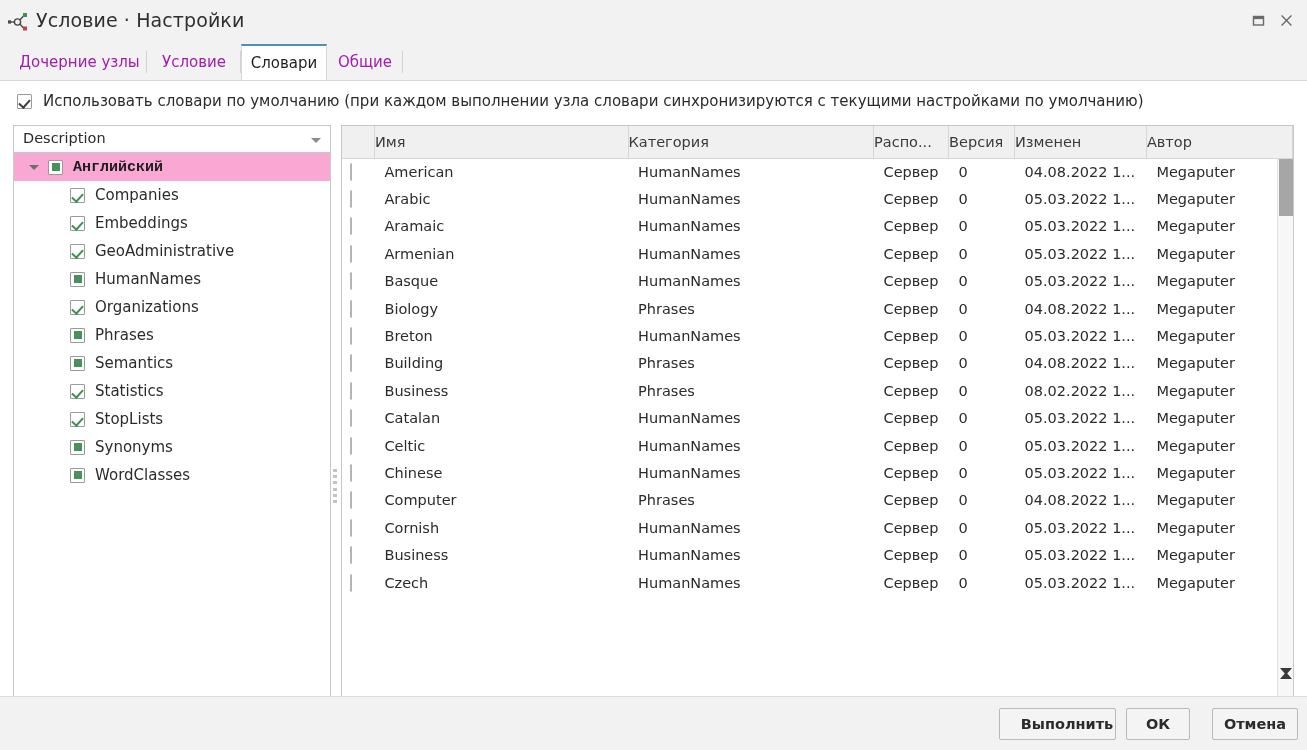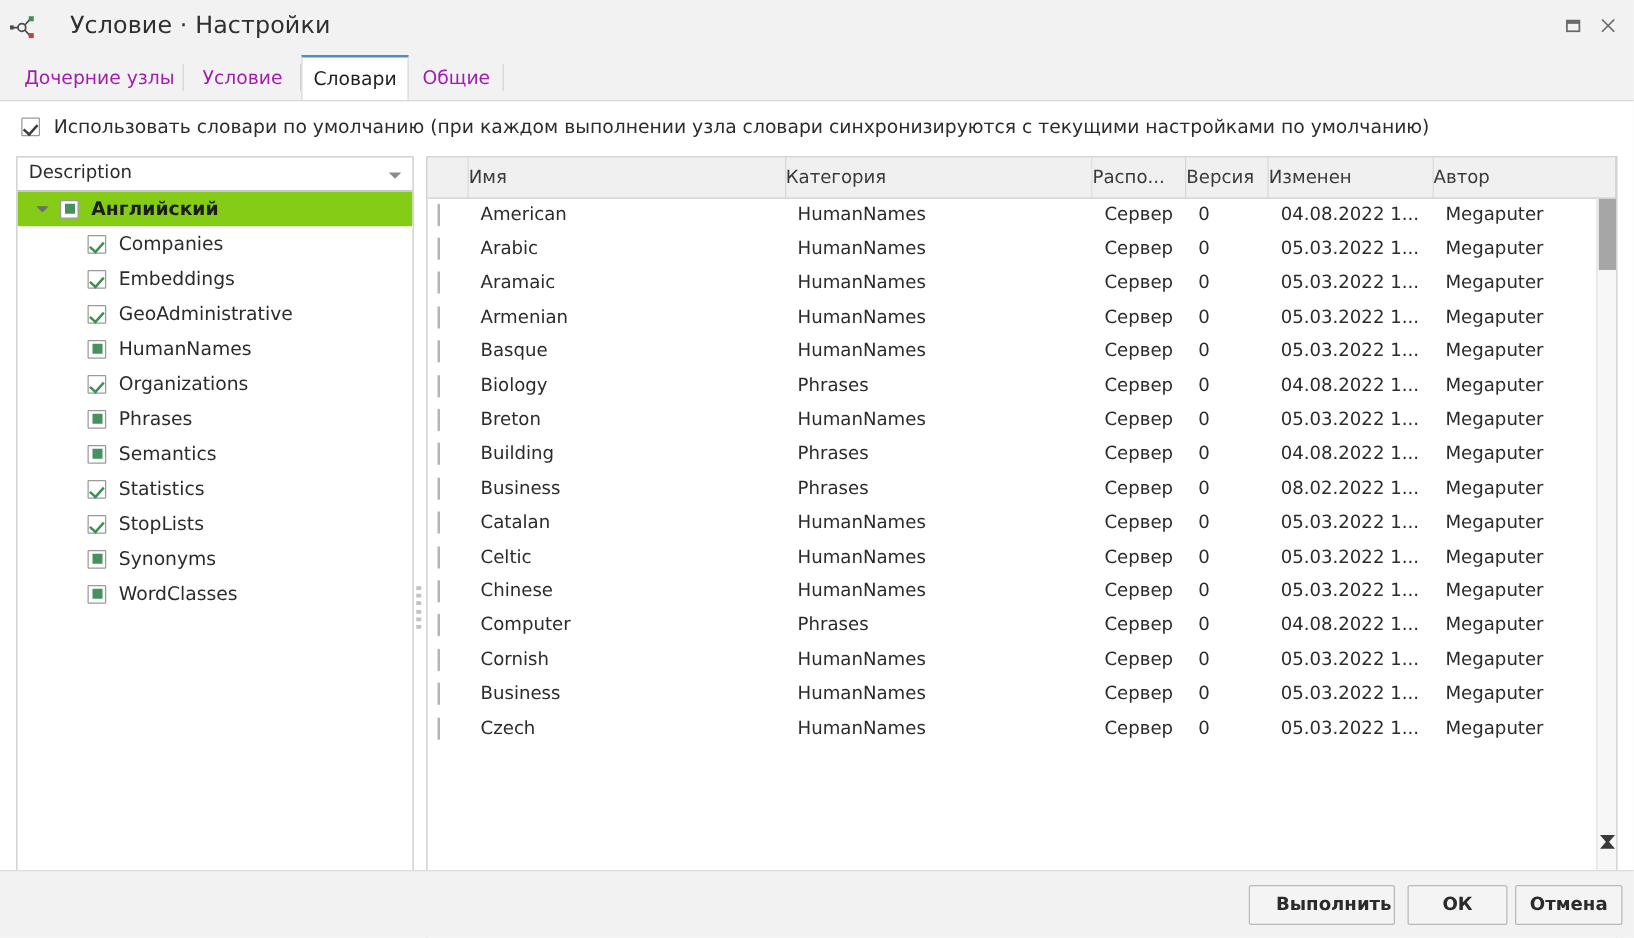"Условие · Настройки" .title-text { margin-left: 20px -> none }
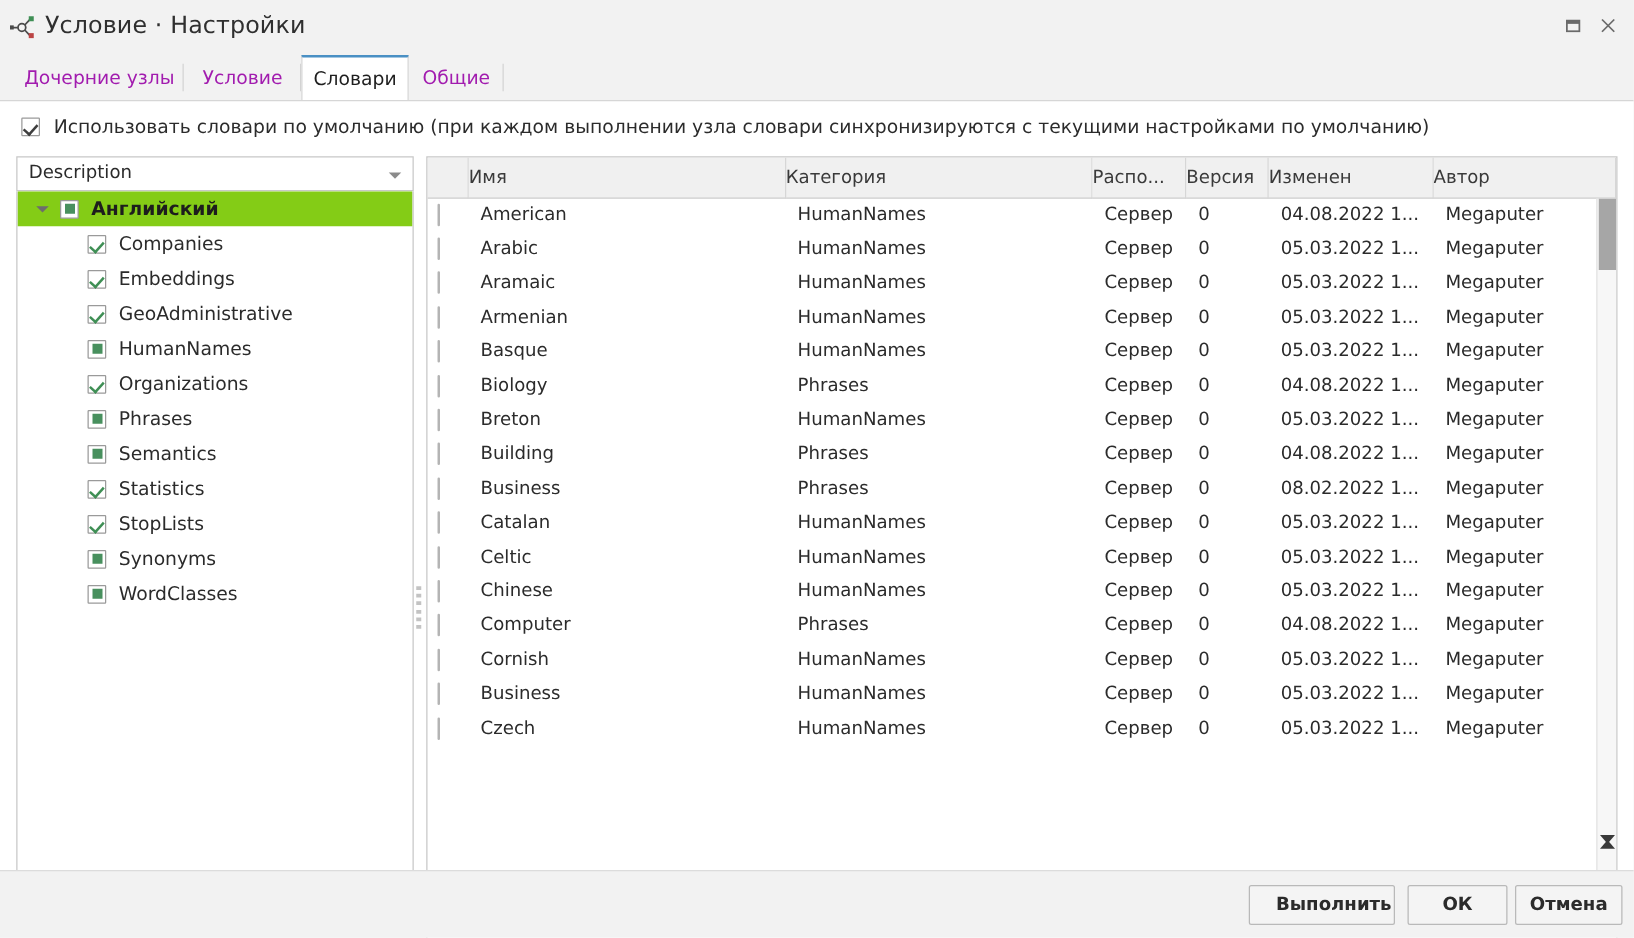"Английский" .trow.root { background: #84cc16 -> #f9a8d4; font-family: none -> Liberation Mono, monospace }
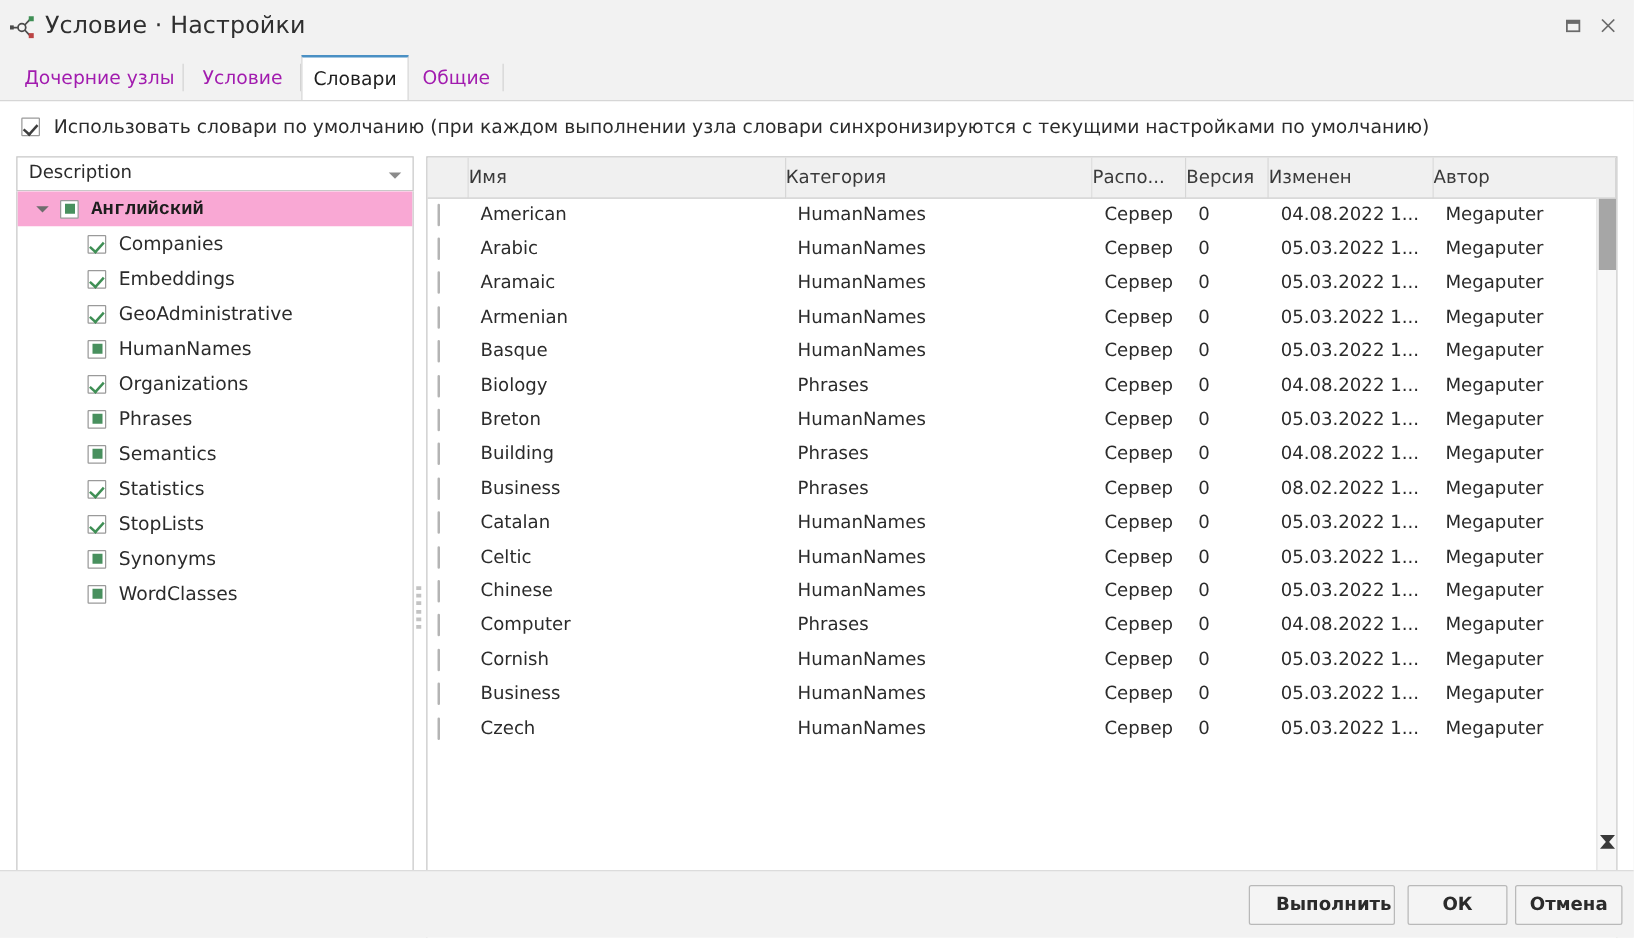"ОК" .btn.ok { width: 80px -> 64px }
